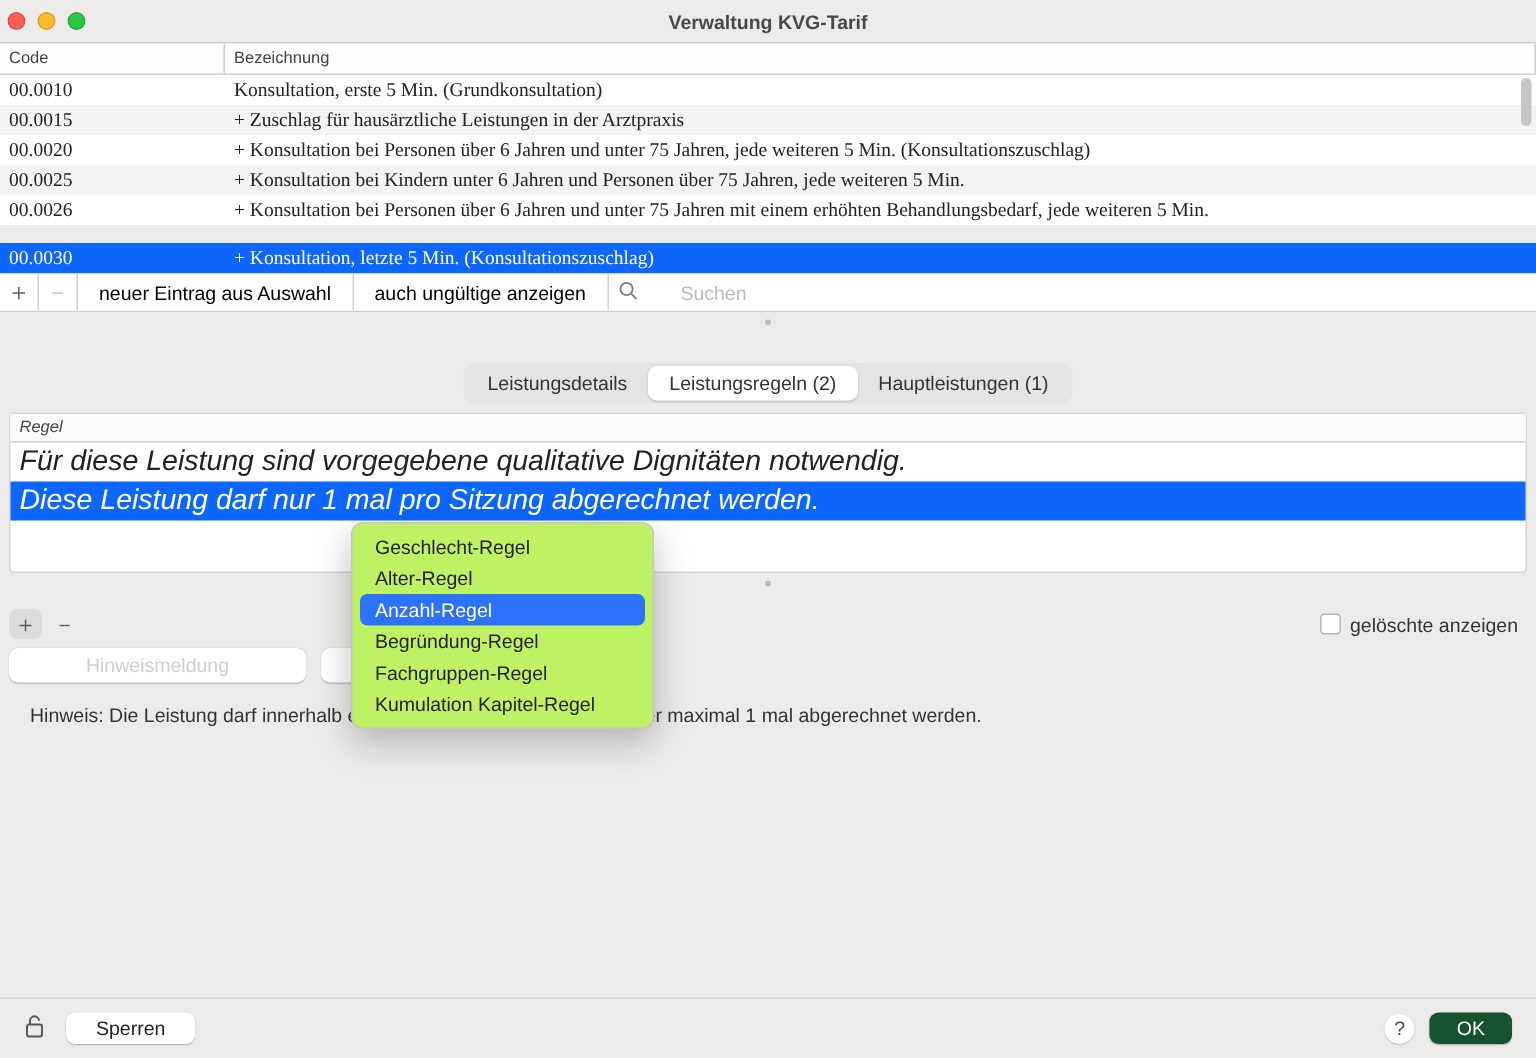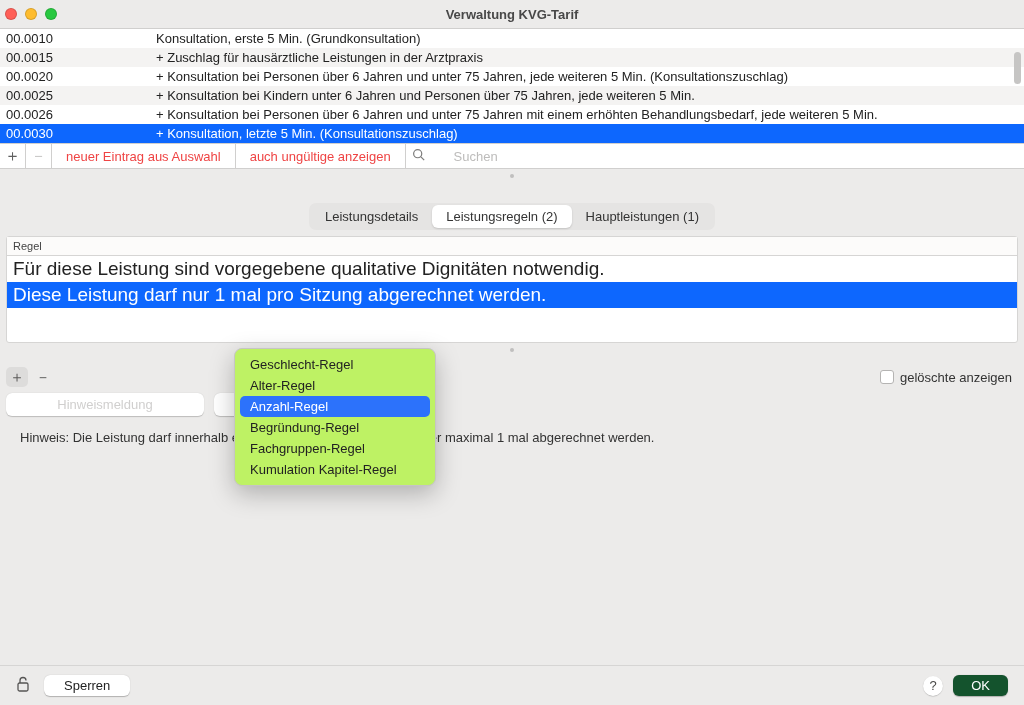"Code" div.thead { html: none -> <div> <div>Code</div> <div>Bezeichnung</div> </div> }
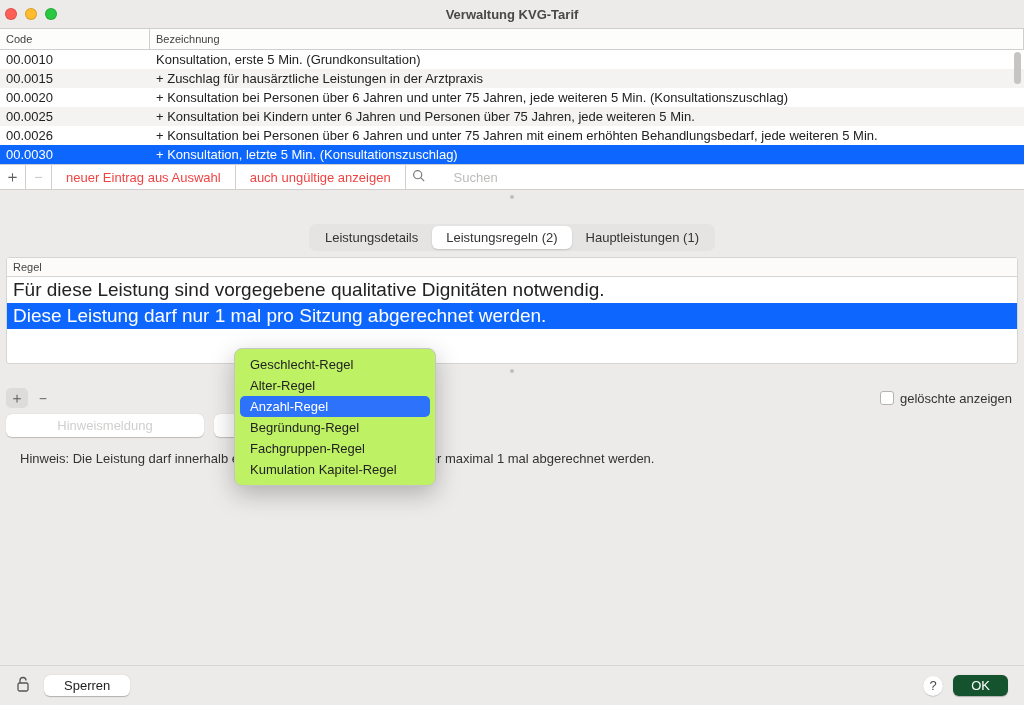"00.0010" .trow { font-family: none -> Liberation Serif, serif }
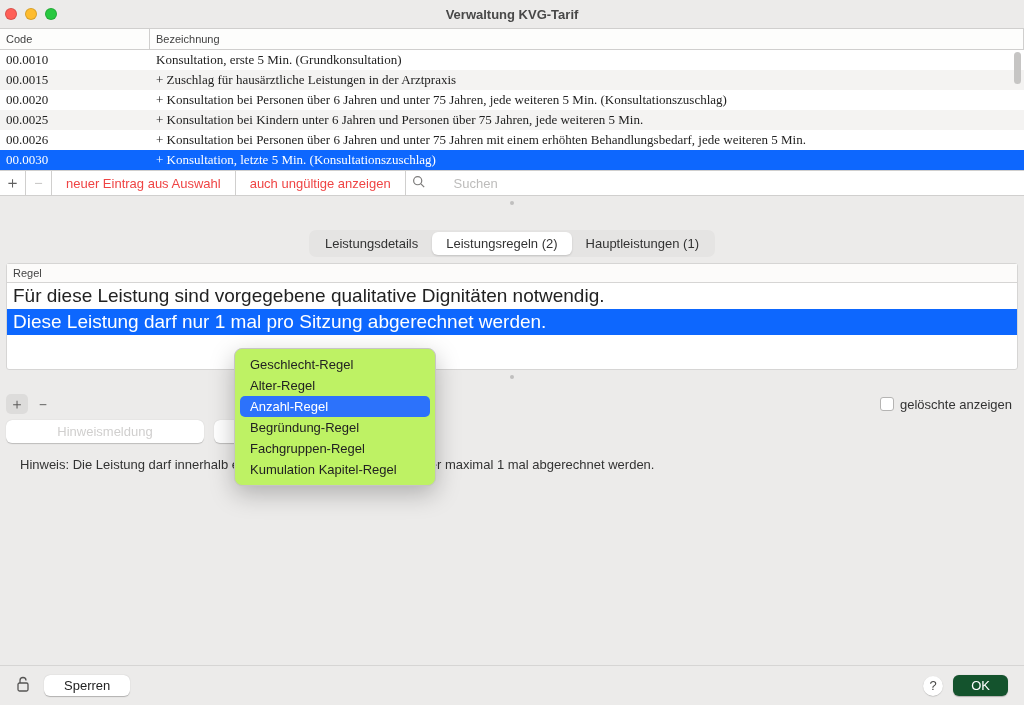"00.0030" .trow.selected { margin-top: none -> 12px }
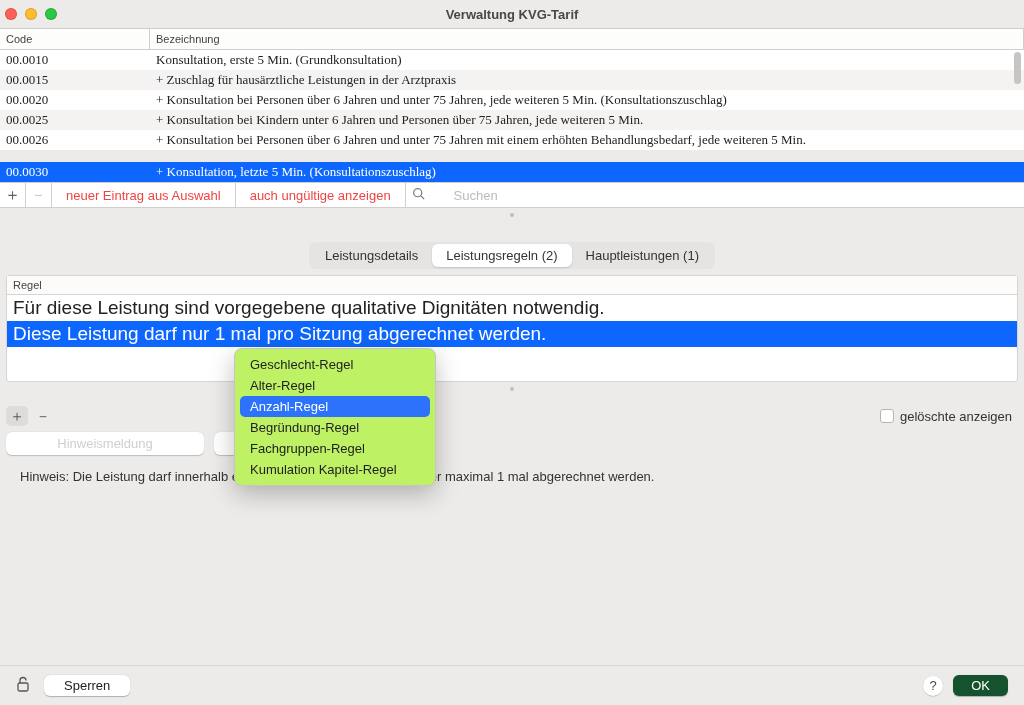"neuer Eintrag aus Auswahl" .wide-btn { color: #ef4444 -> #000000 }
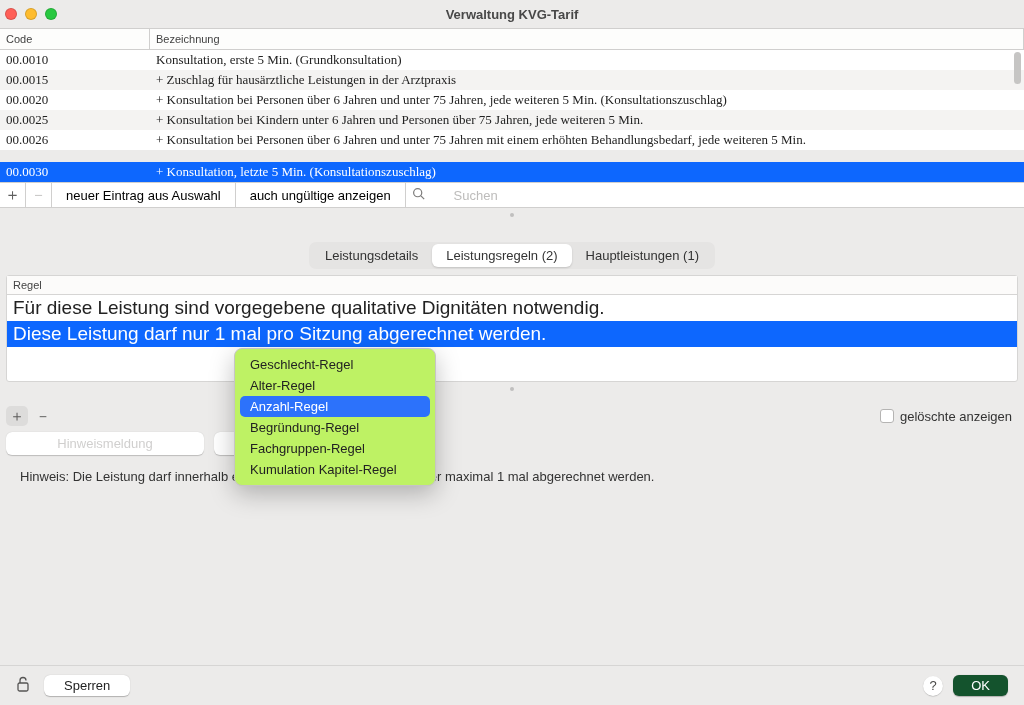"Regel" .rules-panel { font-style: none -> italic }
